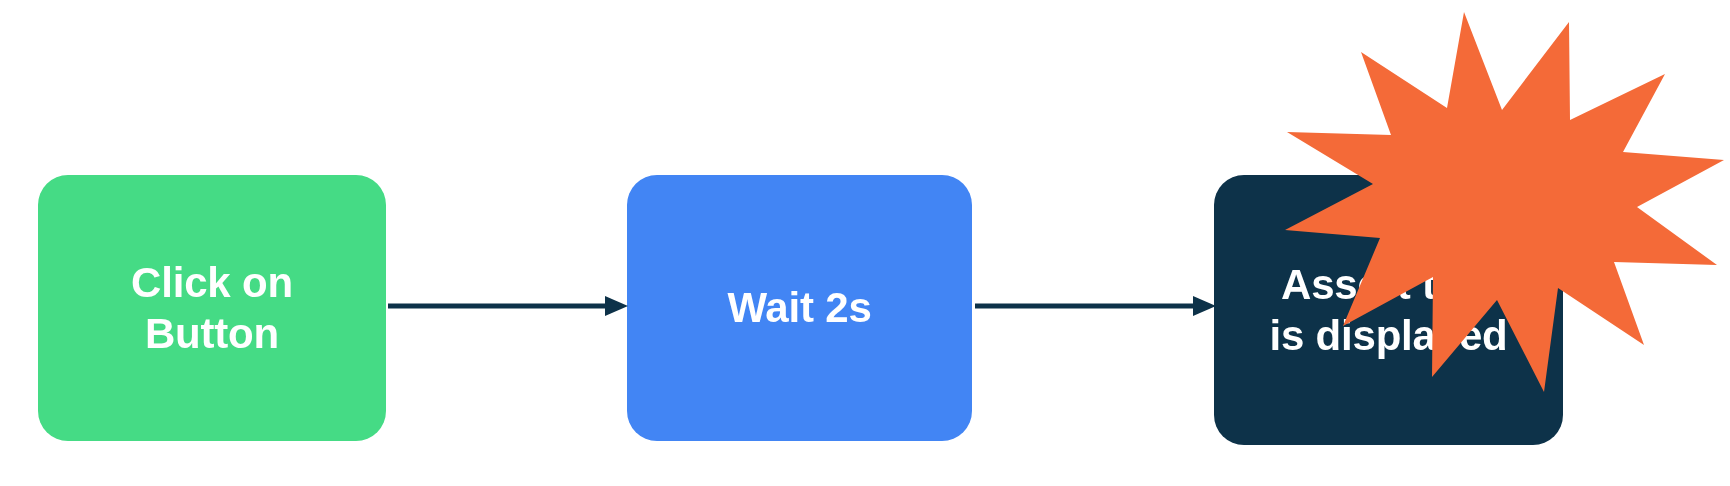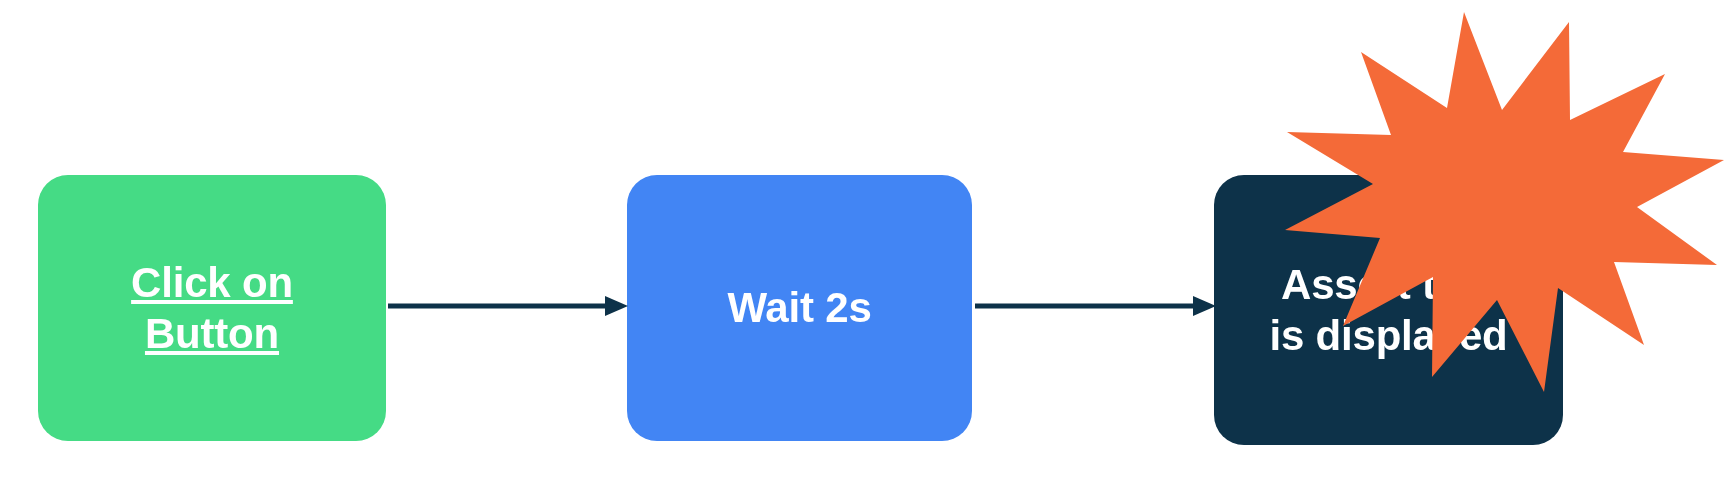"Click on" #node-click { text-decoration: underline -> none }
